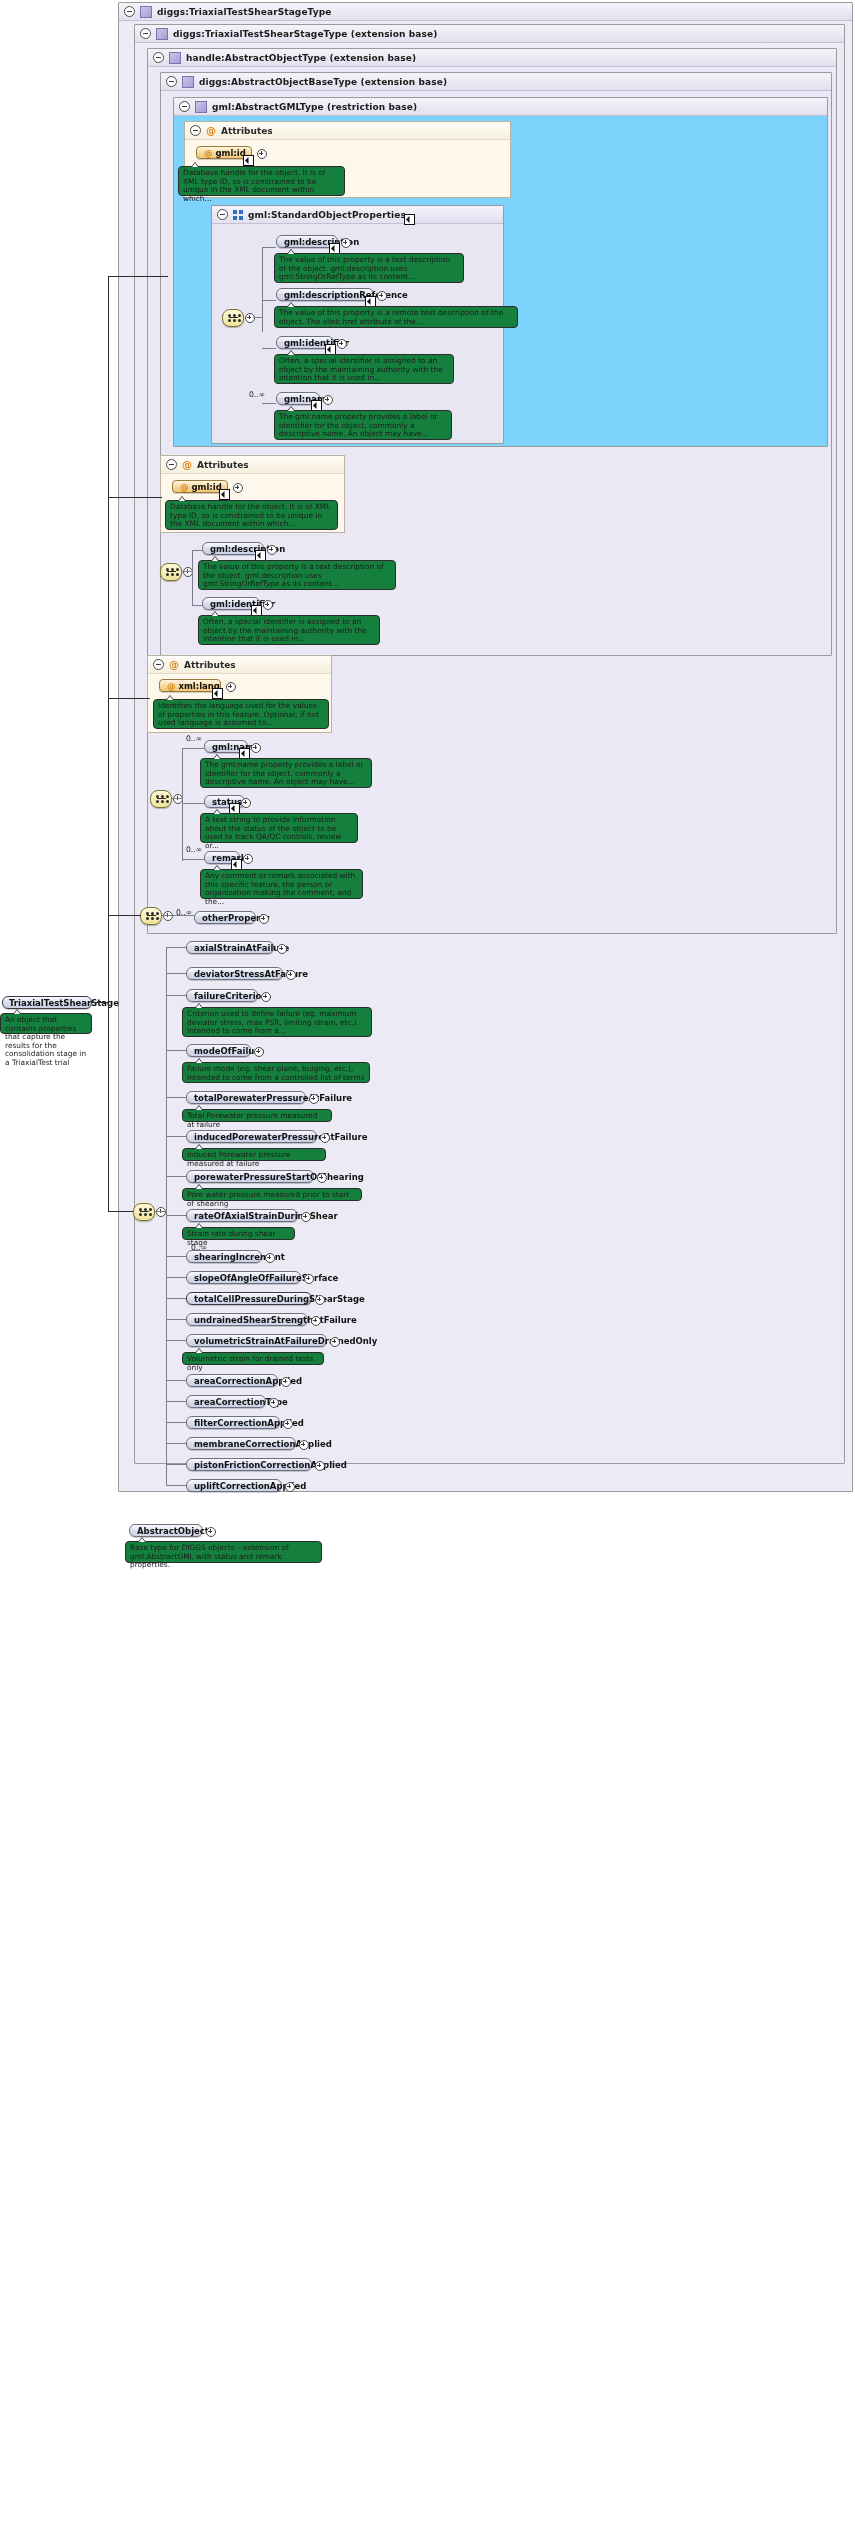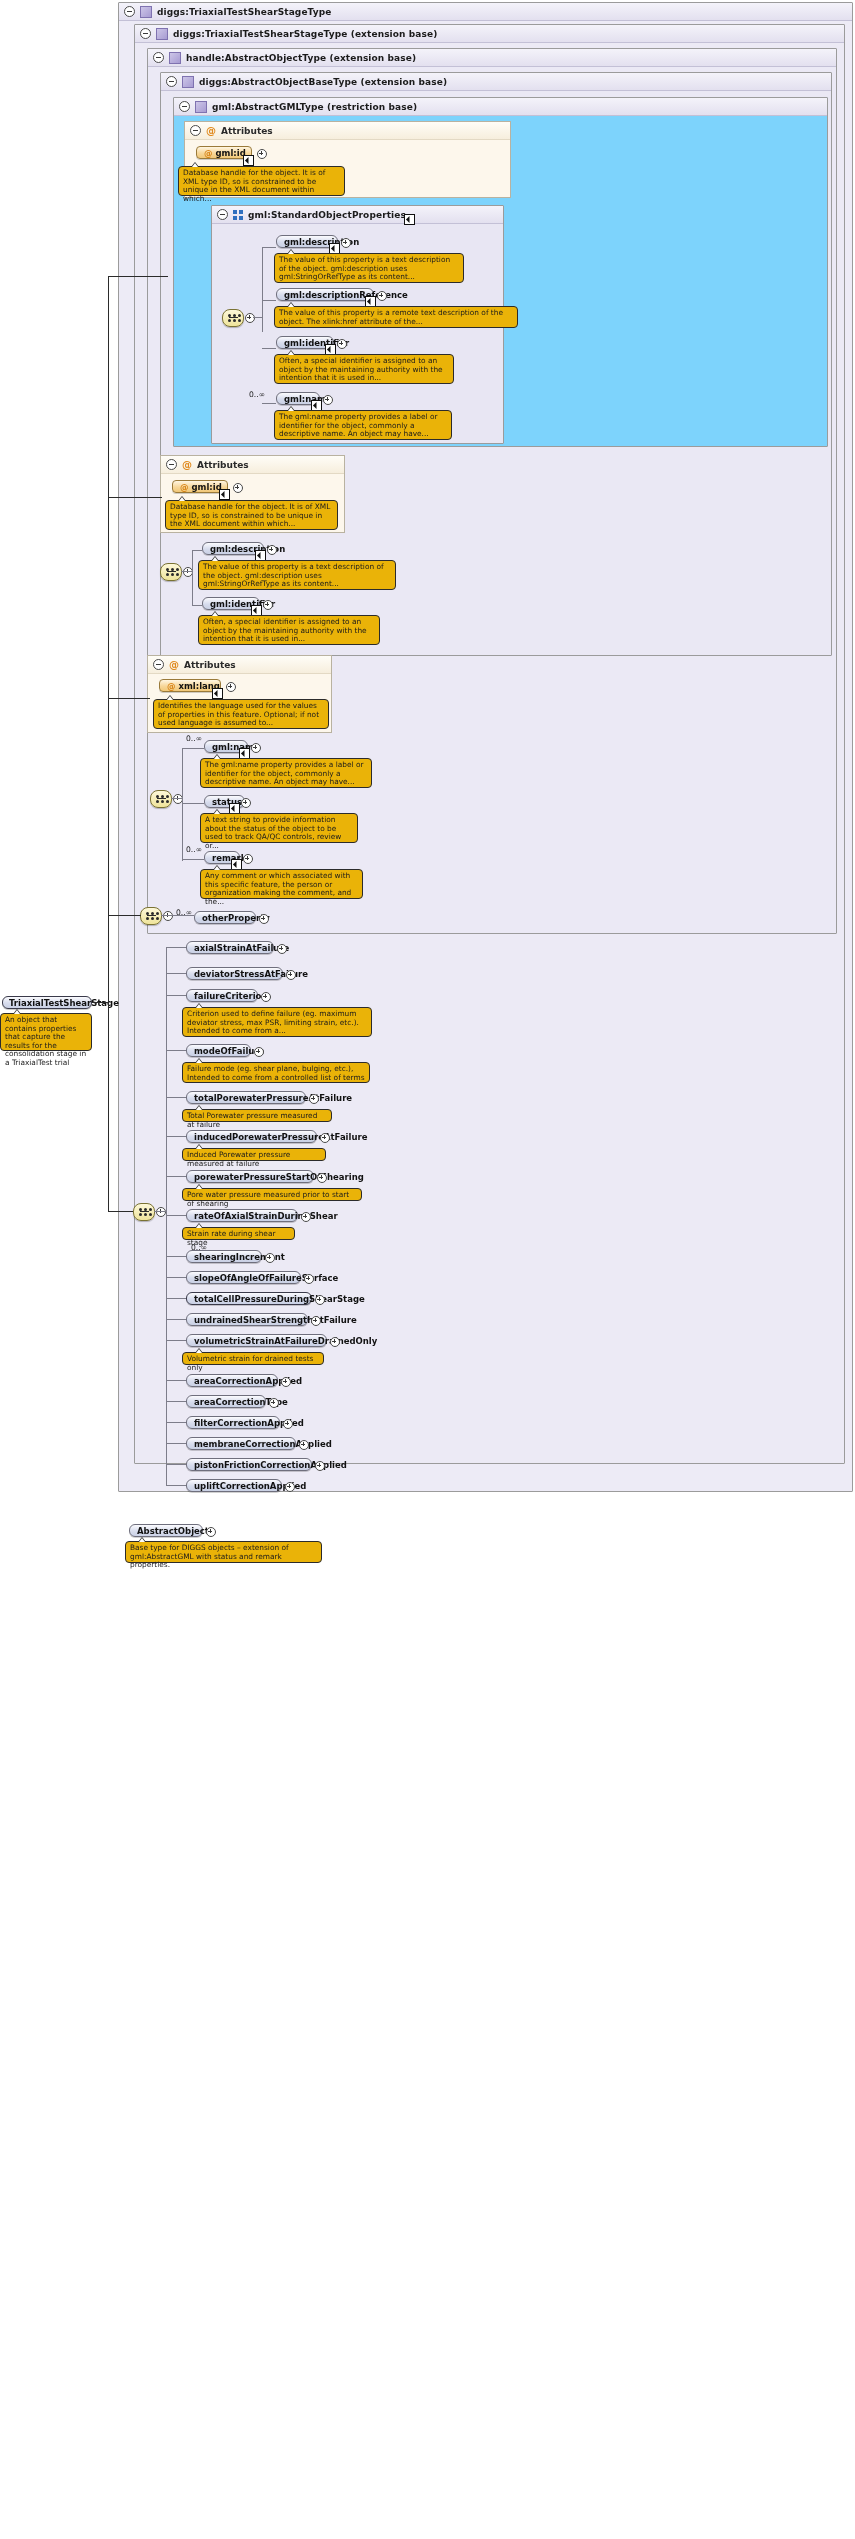"Database handle for the object." .doc { background: #eab308 -> #15803d }
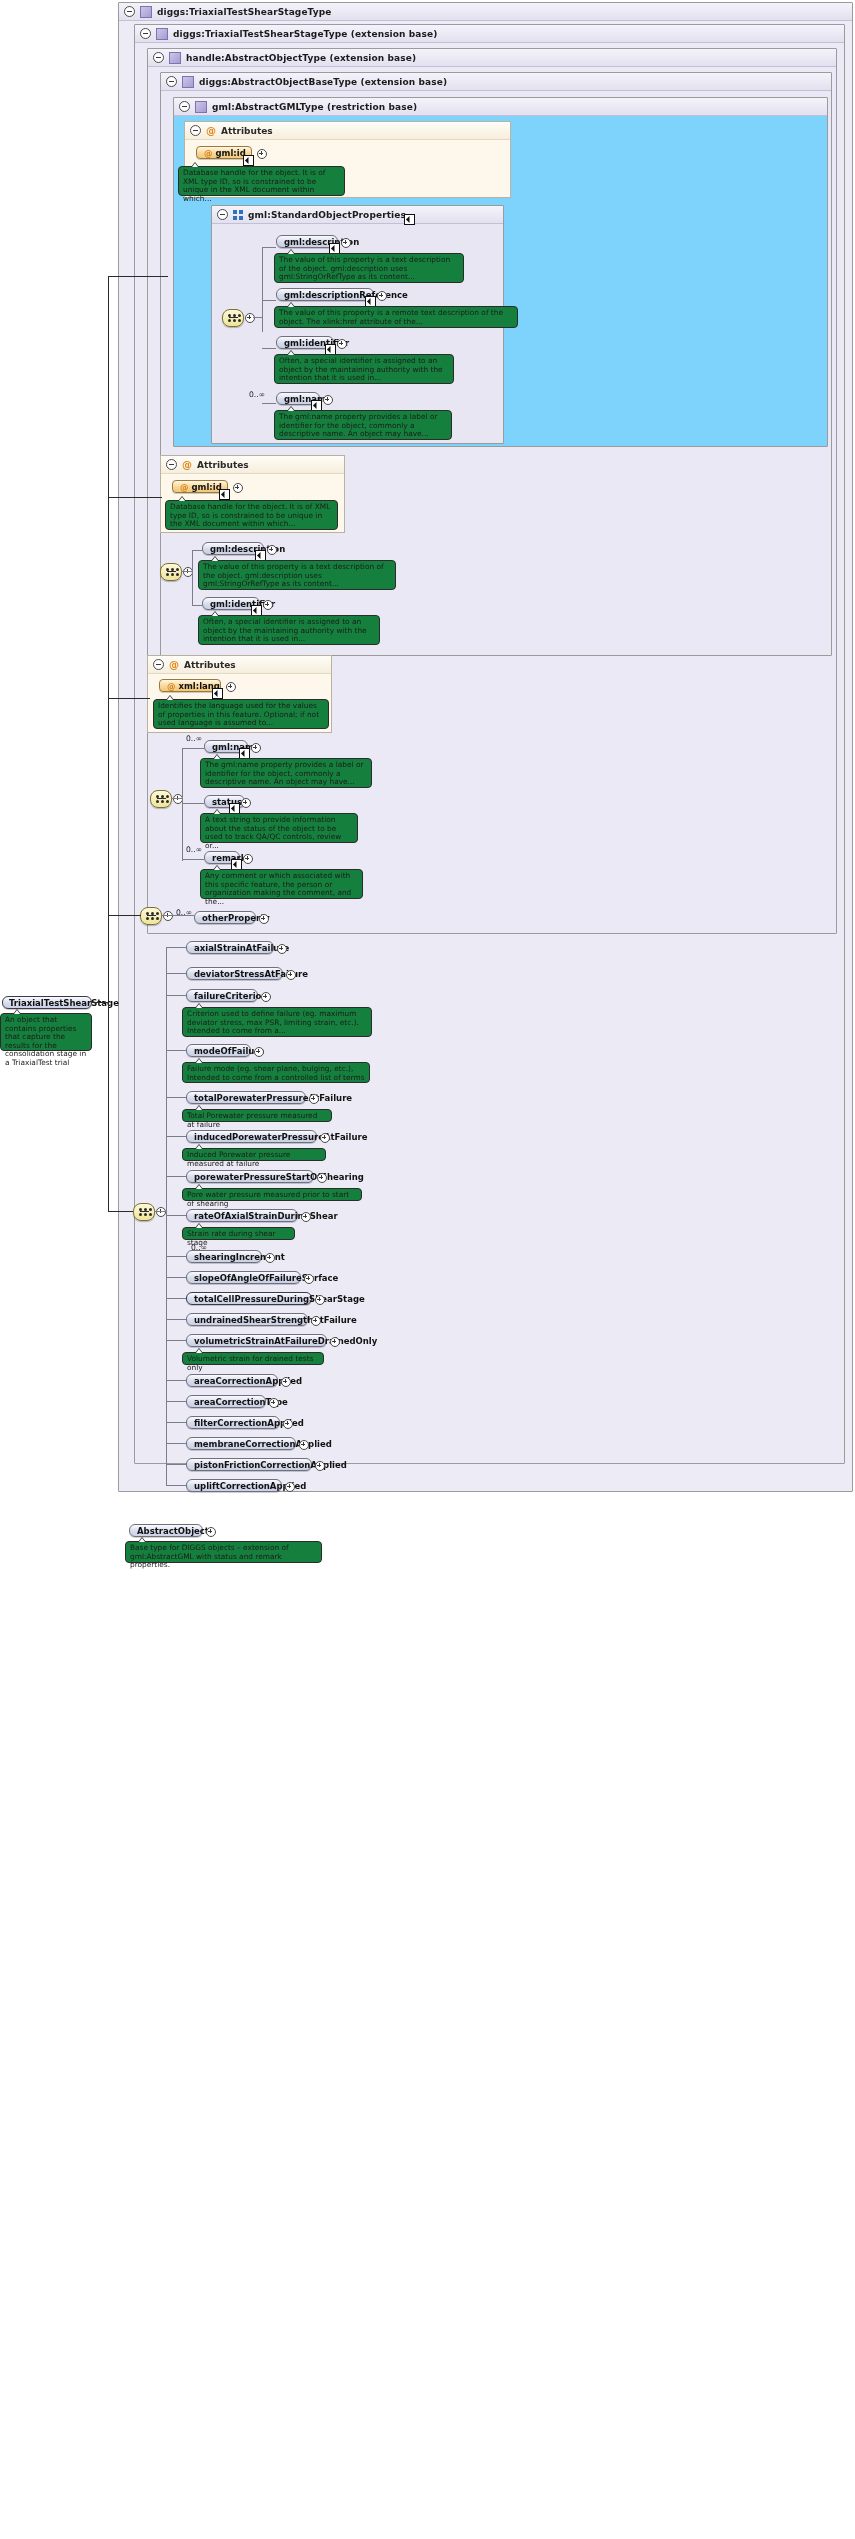"Any comment or which associated" span { text: which -> remark }
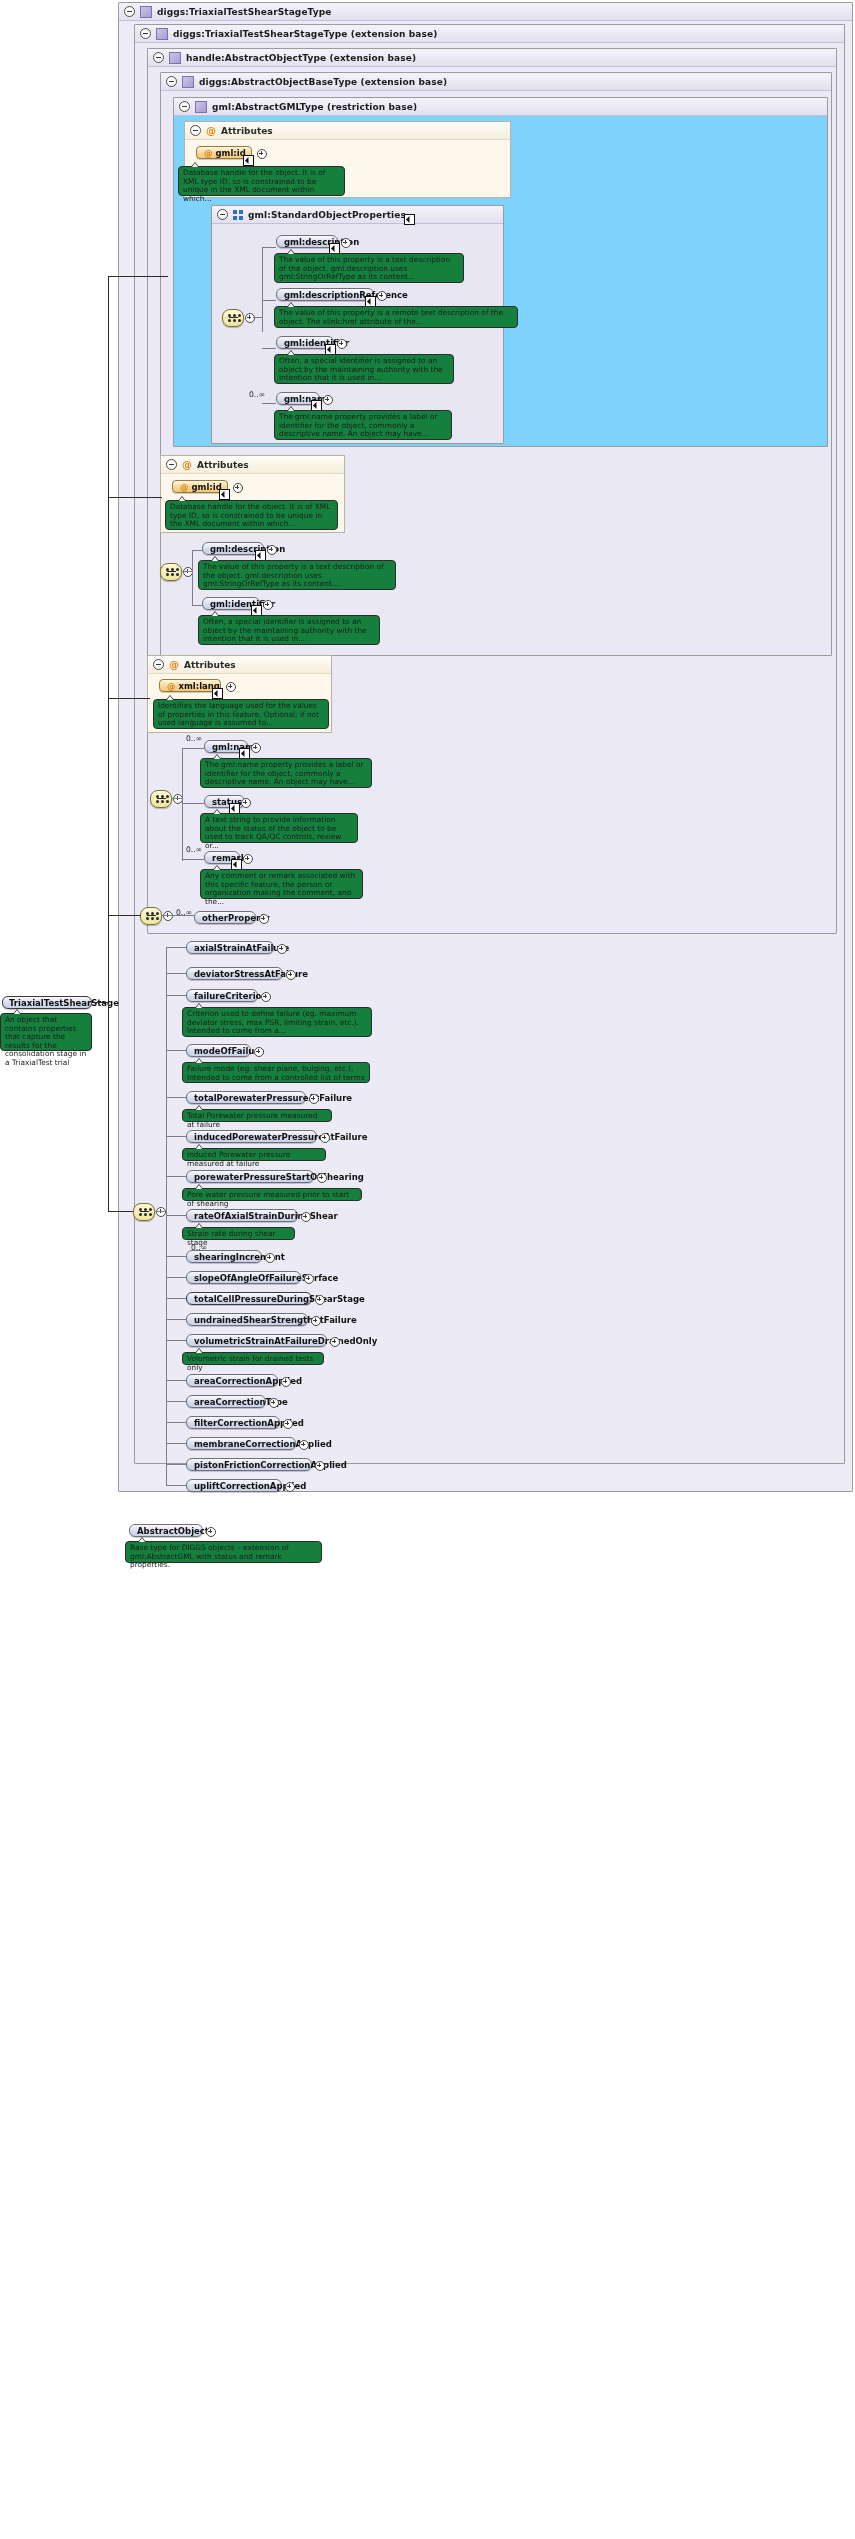"An object that contains properties" div.doc { height: 38px -> 21px }
